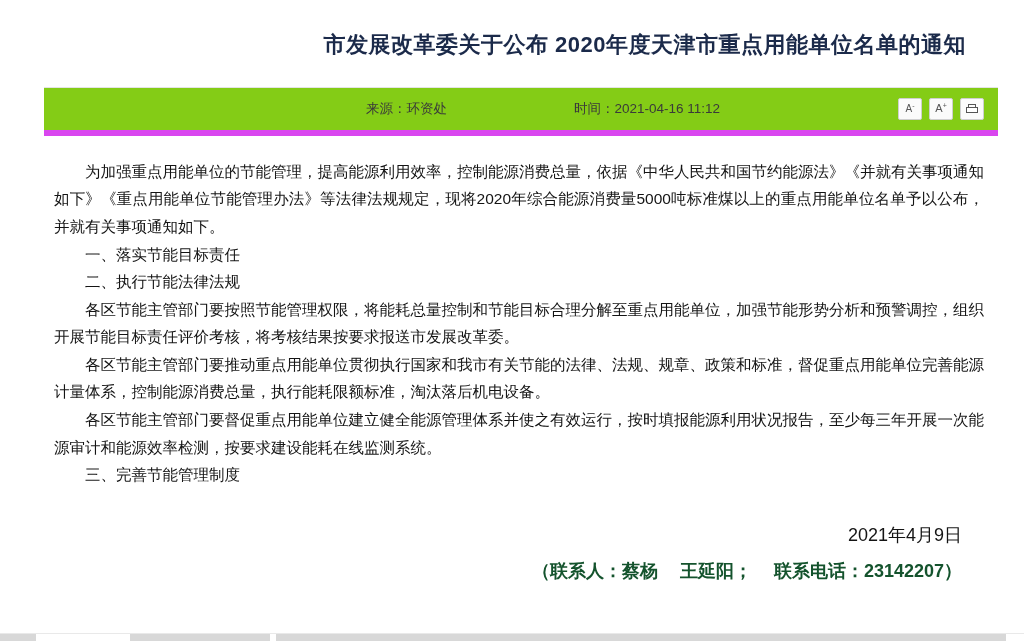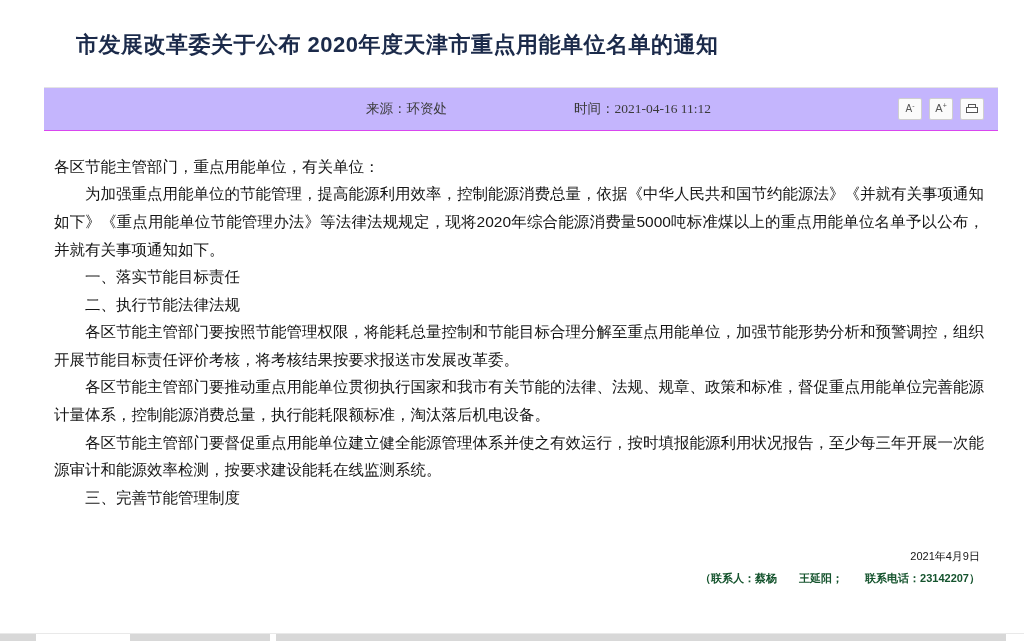"市发展改革委关于公布 2020年度天津市重点用能单位名单的通知" .doc-title { text-align: left -> right }
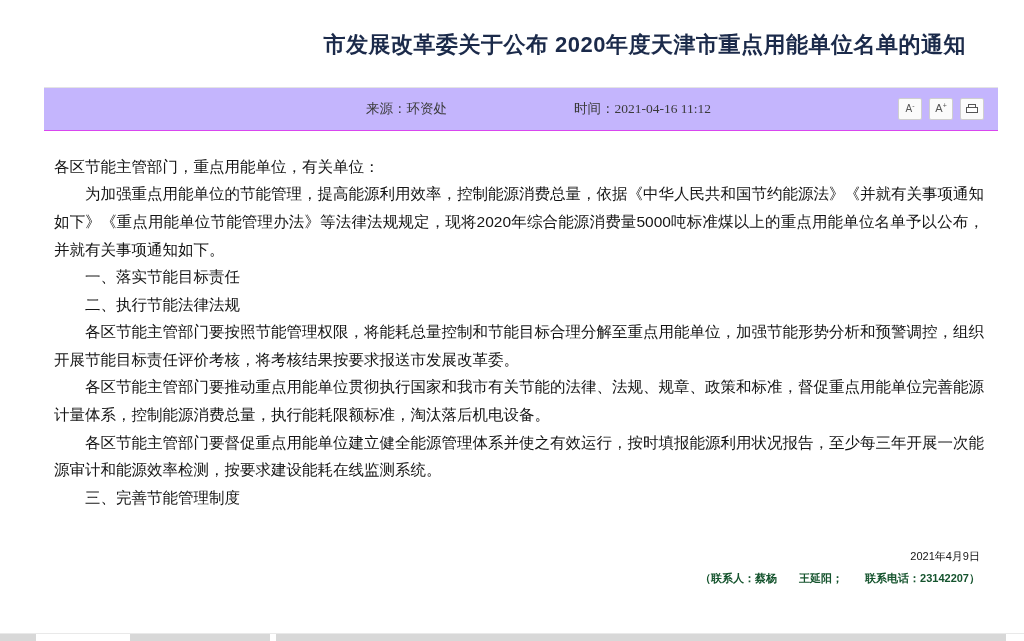"来源：环资处" .meta-bar { background: #c4b5fd -> #84cc16; border-bottom: 1px solid #d946ef -> 6px solid #d946ef }
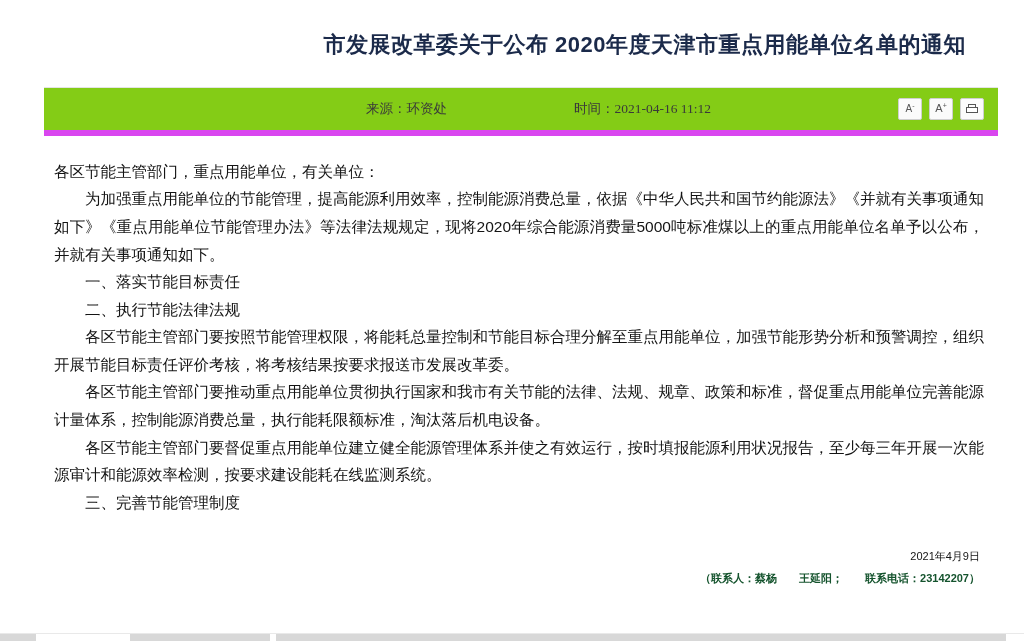"时间：2021-04-16 11:12" .meta-time { font-family: Liberation Serif, serif -> none }
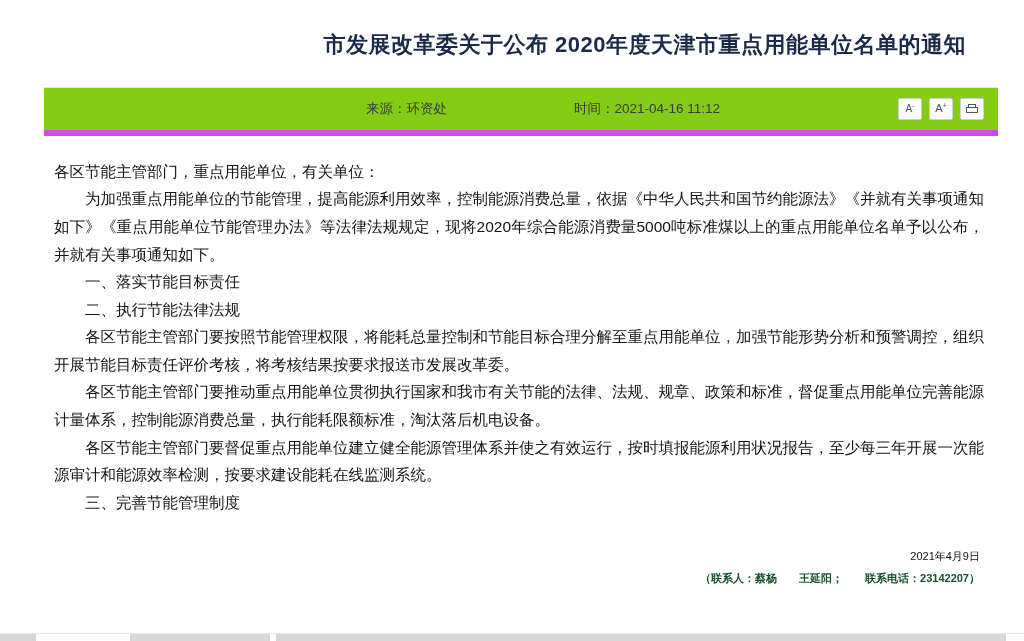"各区节能主管部门，重点用能单位，有关单位：" p { html: <p>各区节能主管部门，重点用能单位，有关单位：</p> -> none }
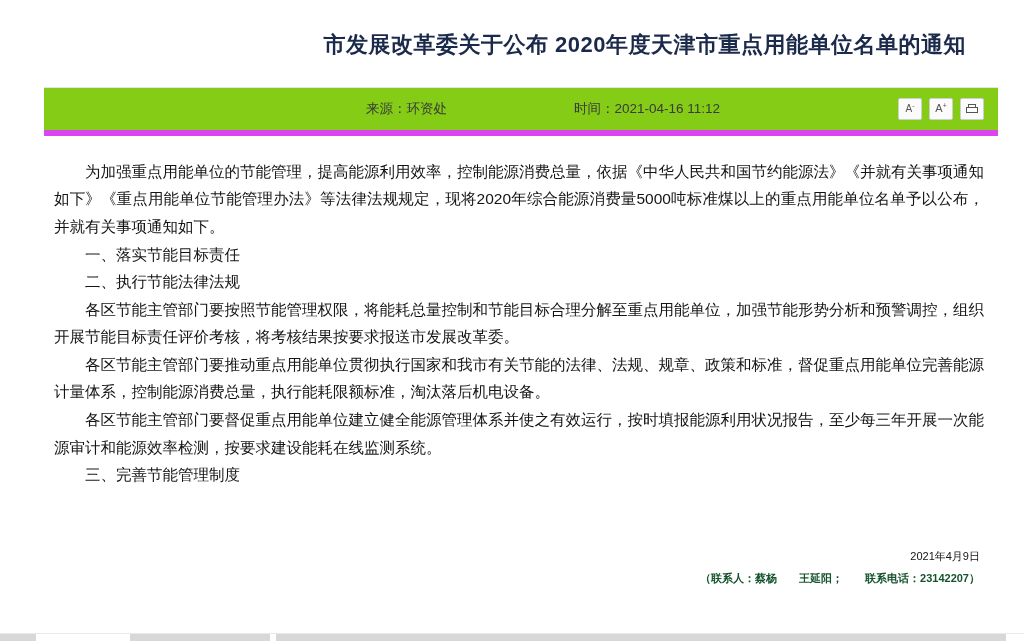"2021年4月9日" .sign-block { font-size: 11px -> 18px; right: 26px -> 44px }
